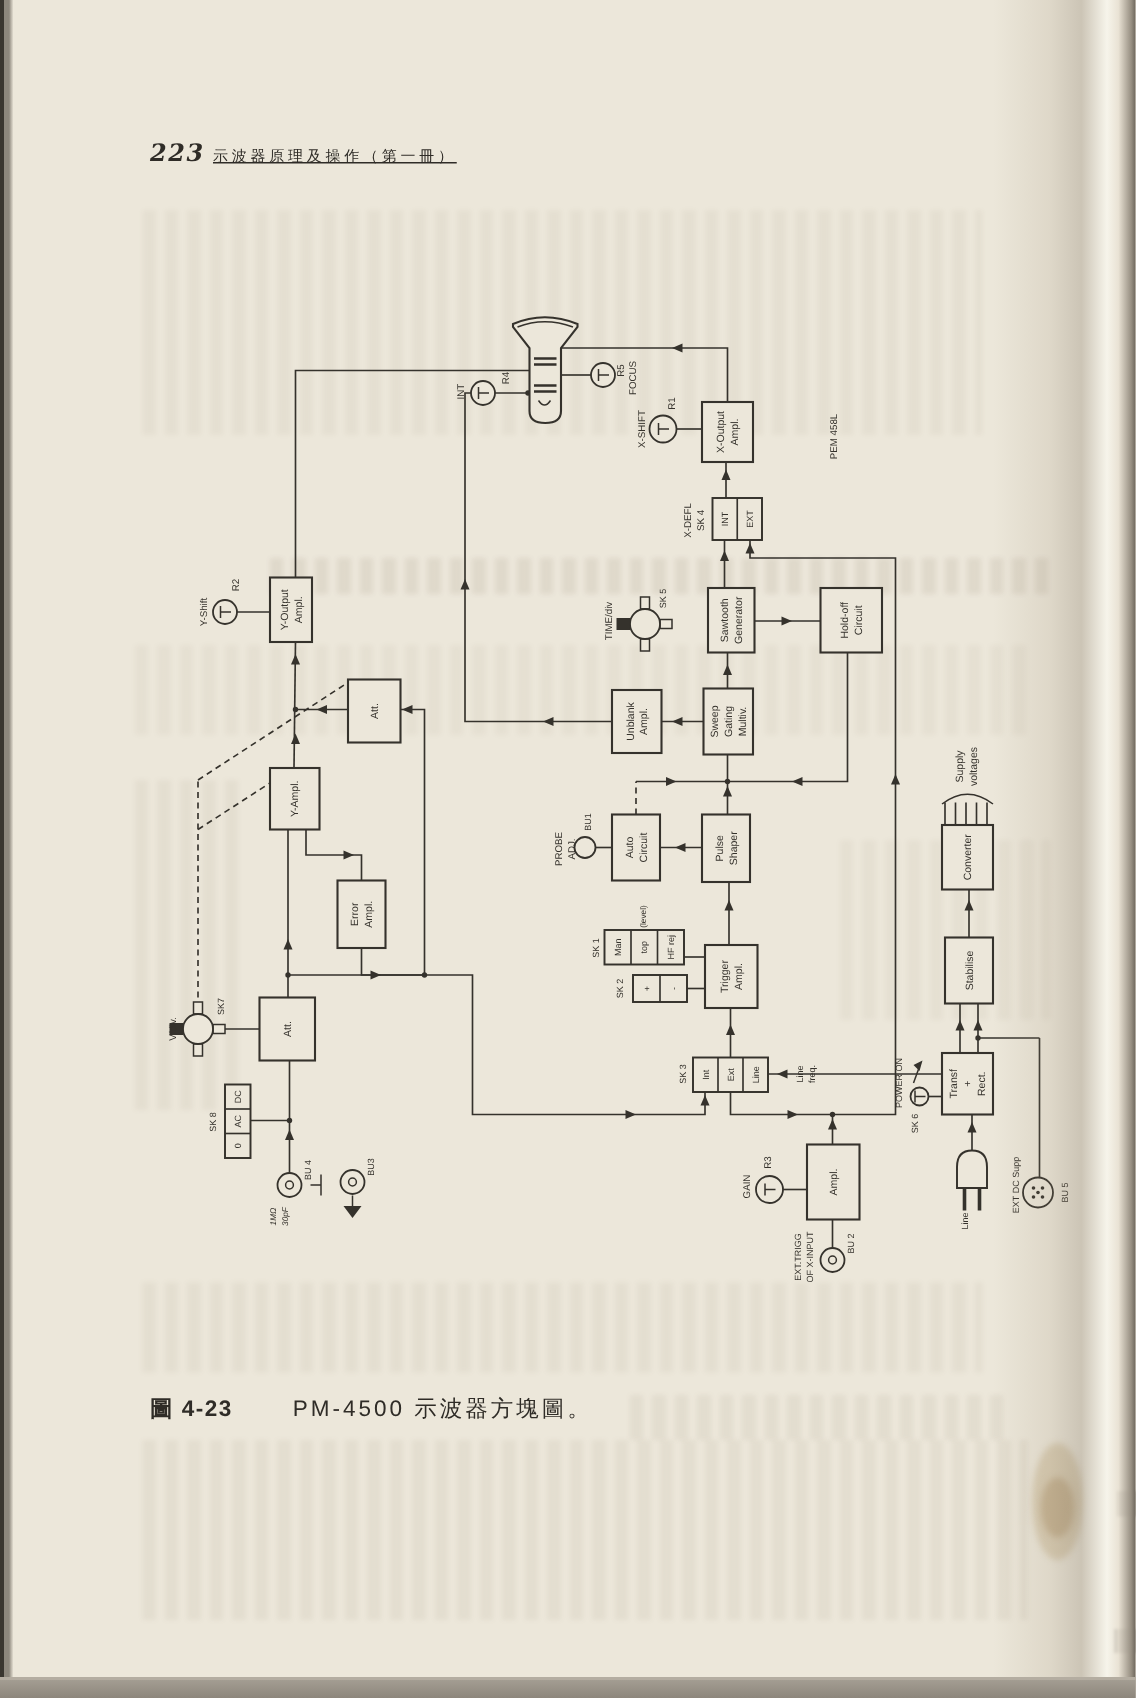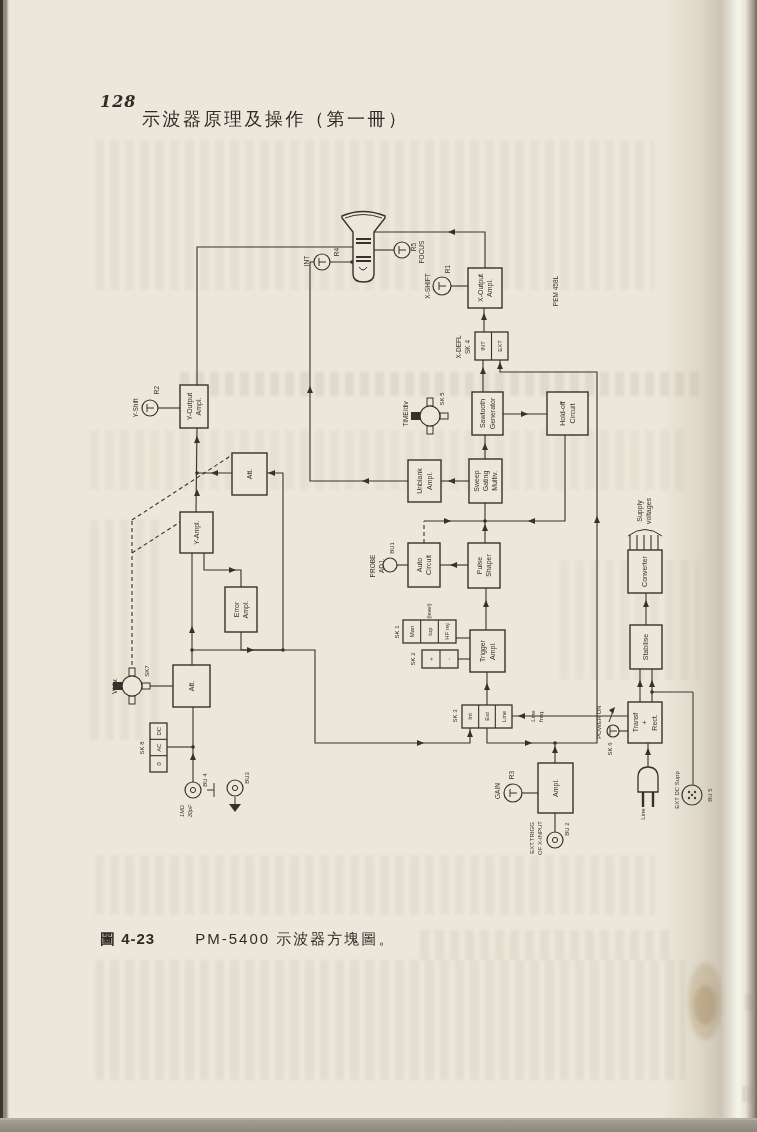"128" div.hdr { text: 128 -> 223 }
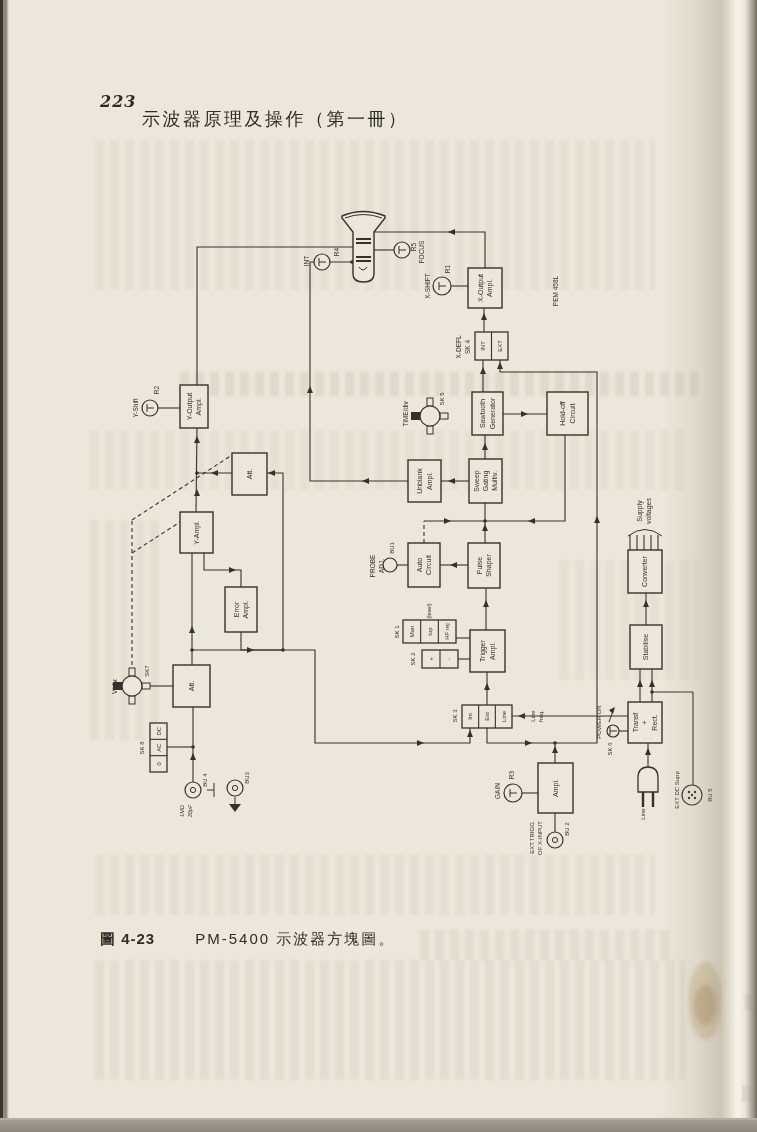"示波器原理及操作（第一冊）" #booktitle { font-size: 18px -> 10px; text-decoration: none -> underline; top: 107px -> 97px }
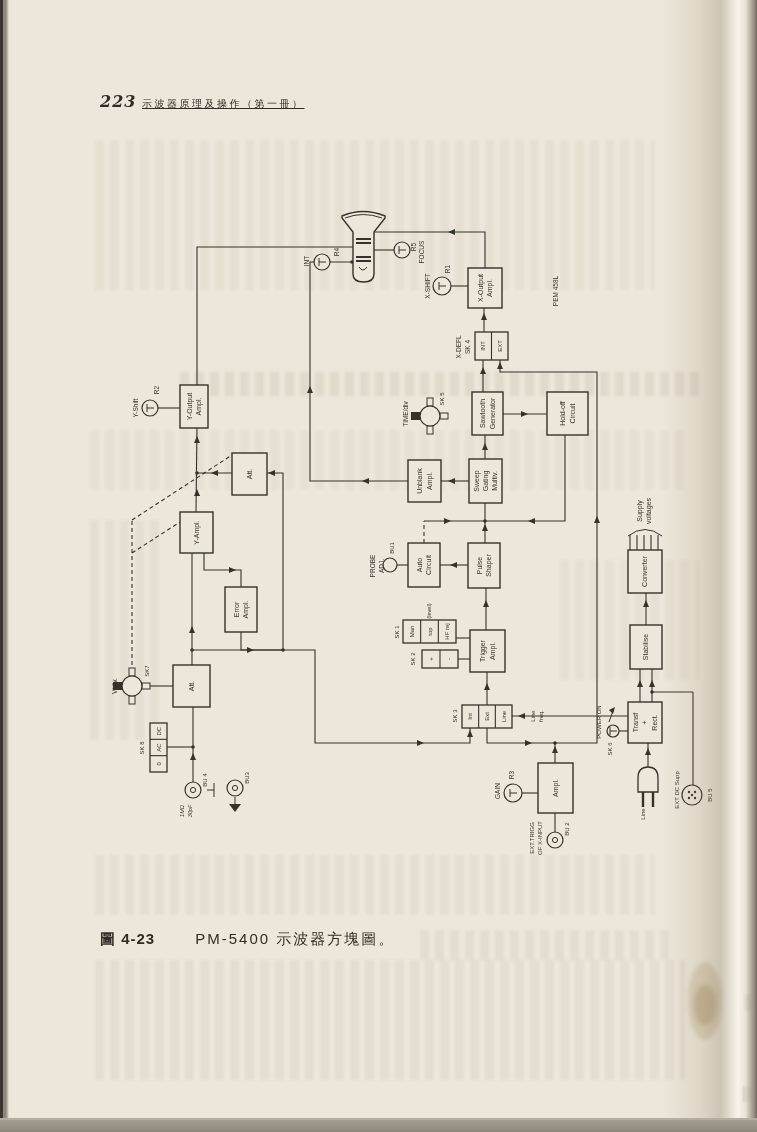"PM-5400 示波器方塊圖。" span { text: PM-5400 -> PM-4500 }
